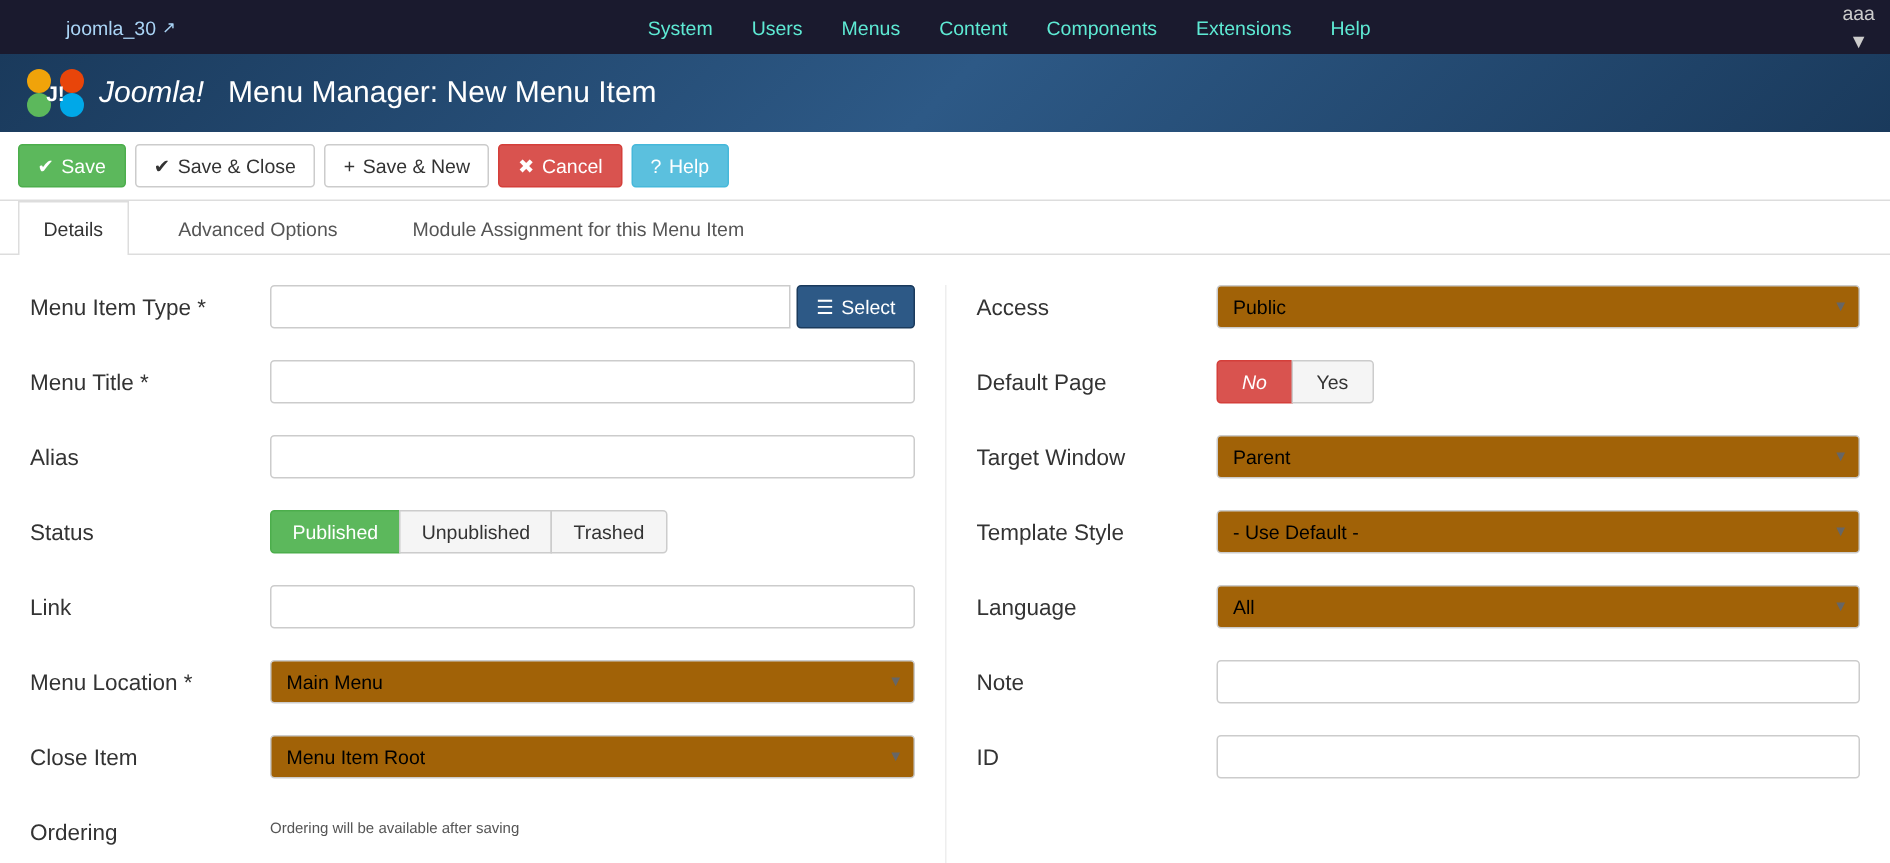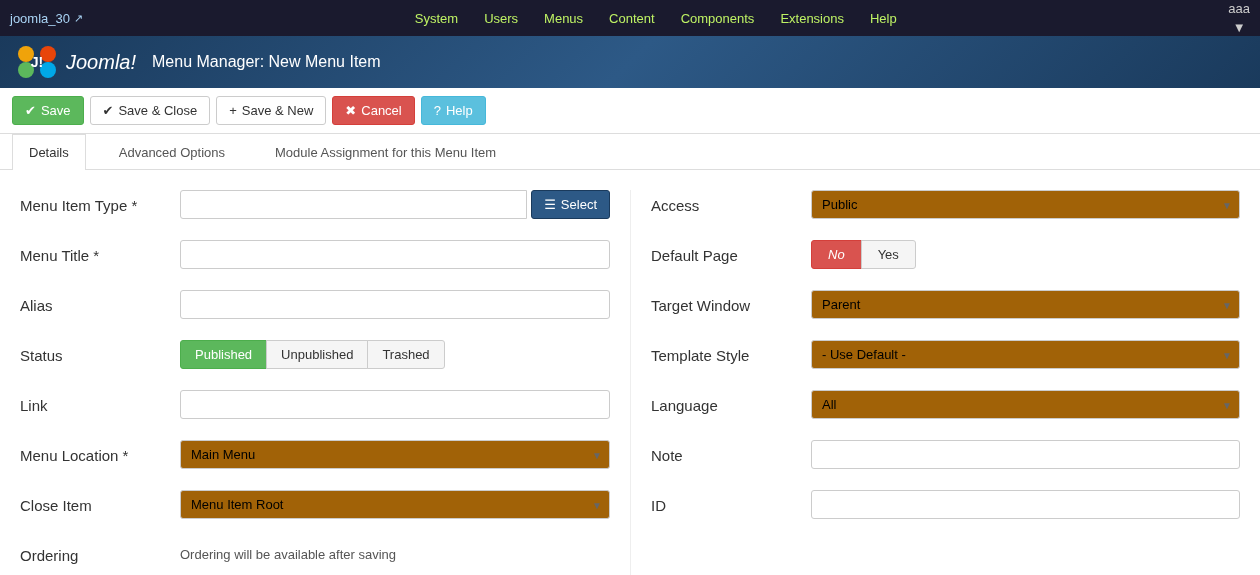"joomla_30" .topbar-site { margin-left: none -> 34px }
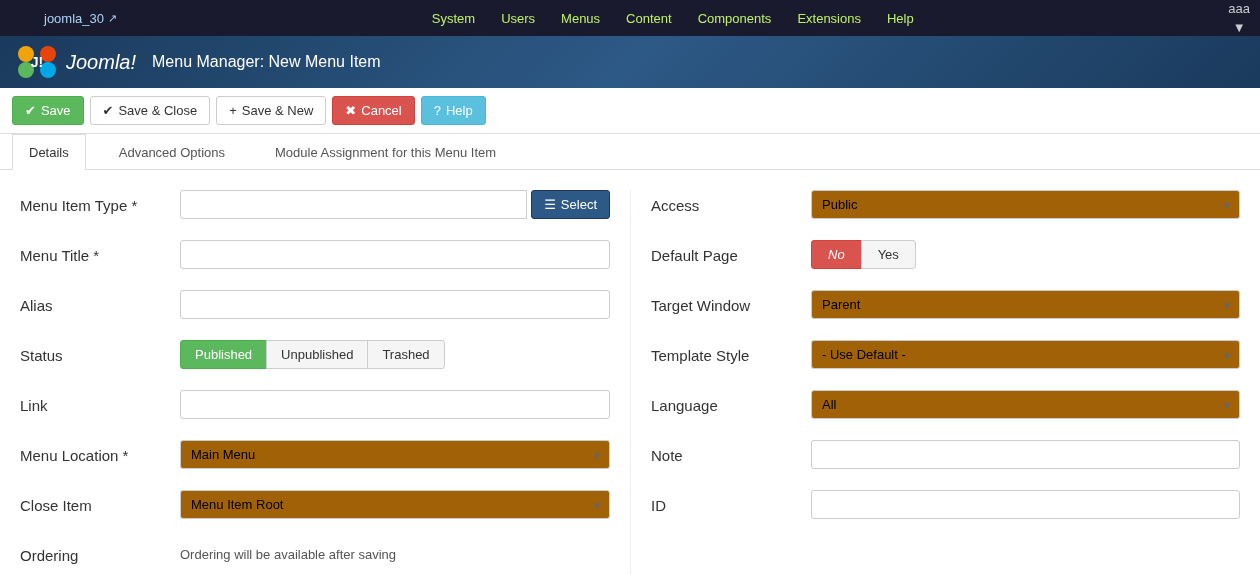"System" .topbar-nav-item { color: #bef264 -> #5eead4 }
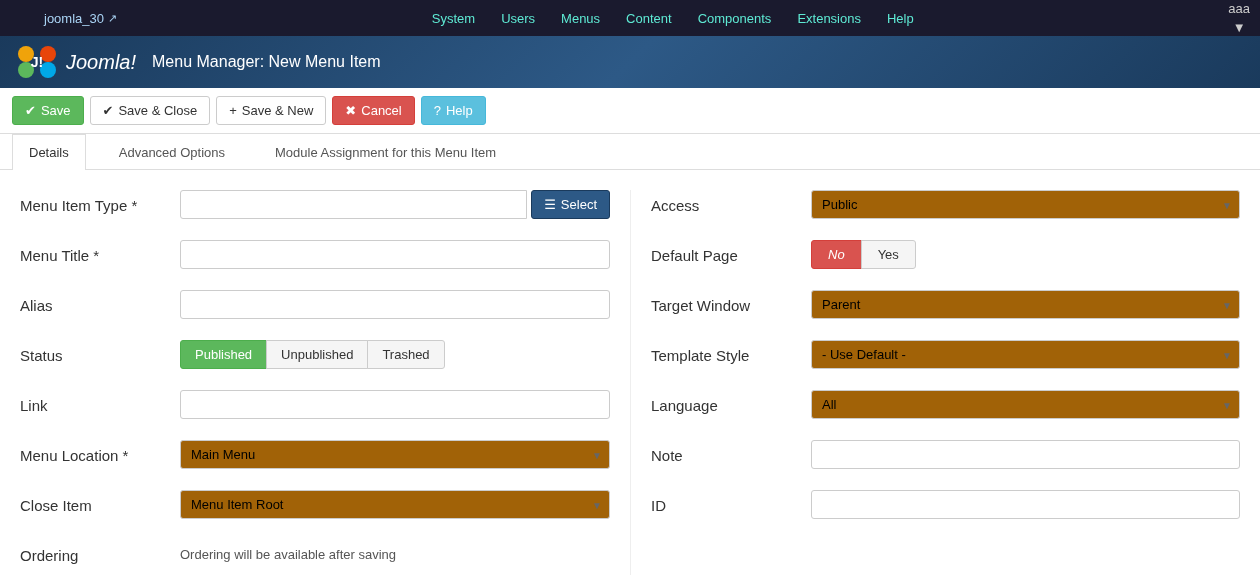"Menu Manager: New Menu Item" .header-title { font-size: 16px -> 20px }
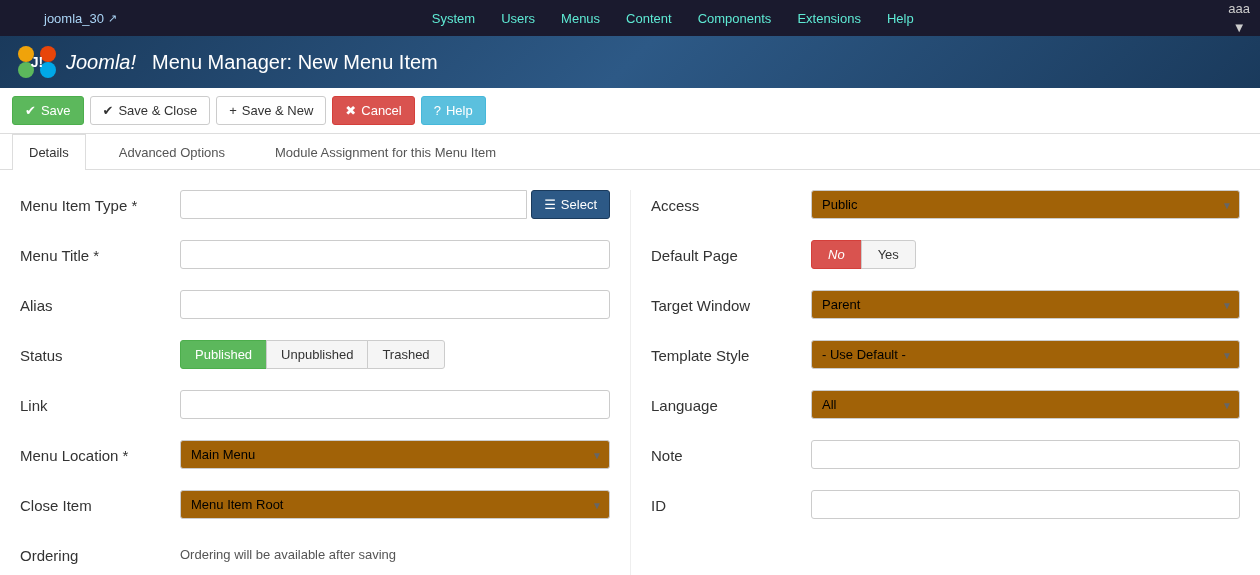"Ordering will be available after" .ordering-text { font-size: 13px -> 10px }
